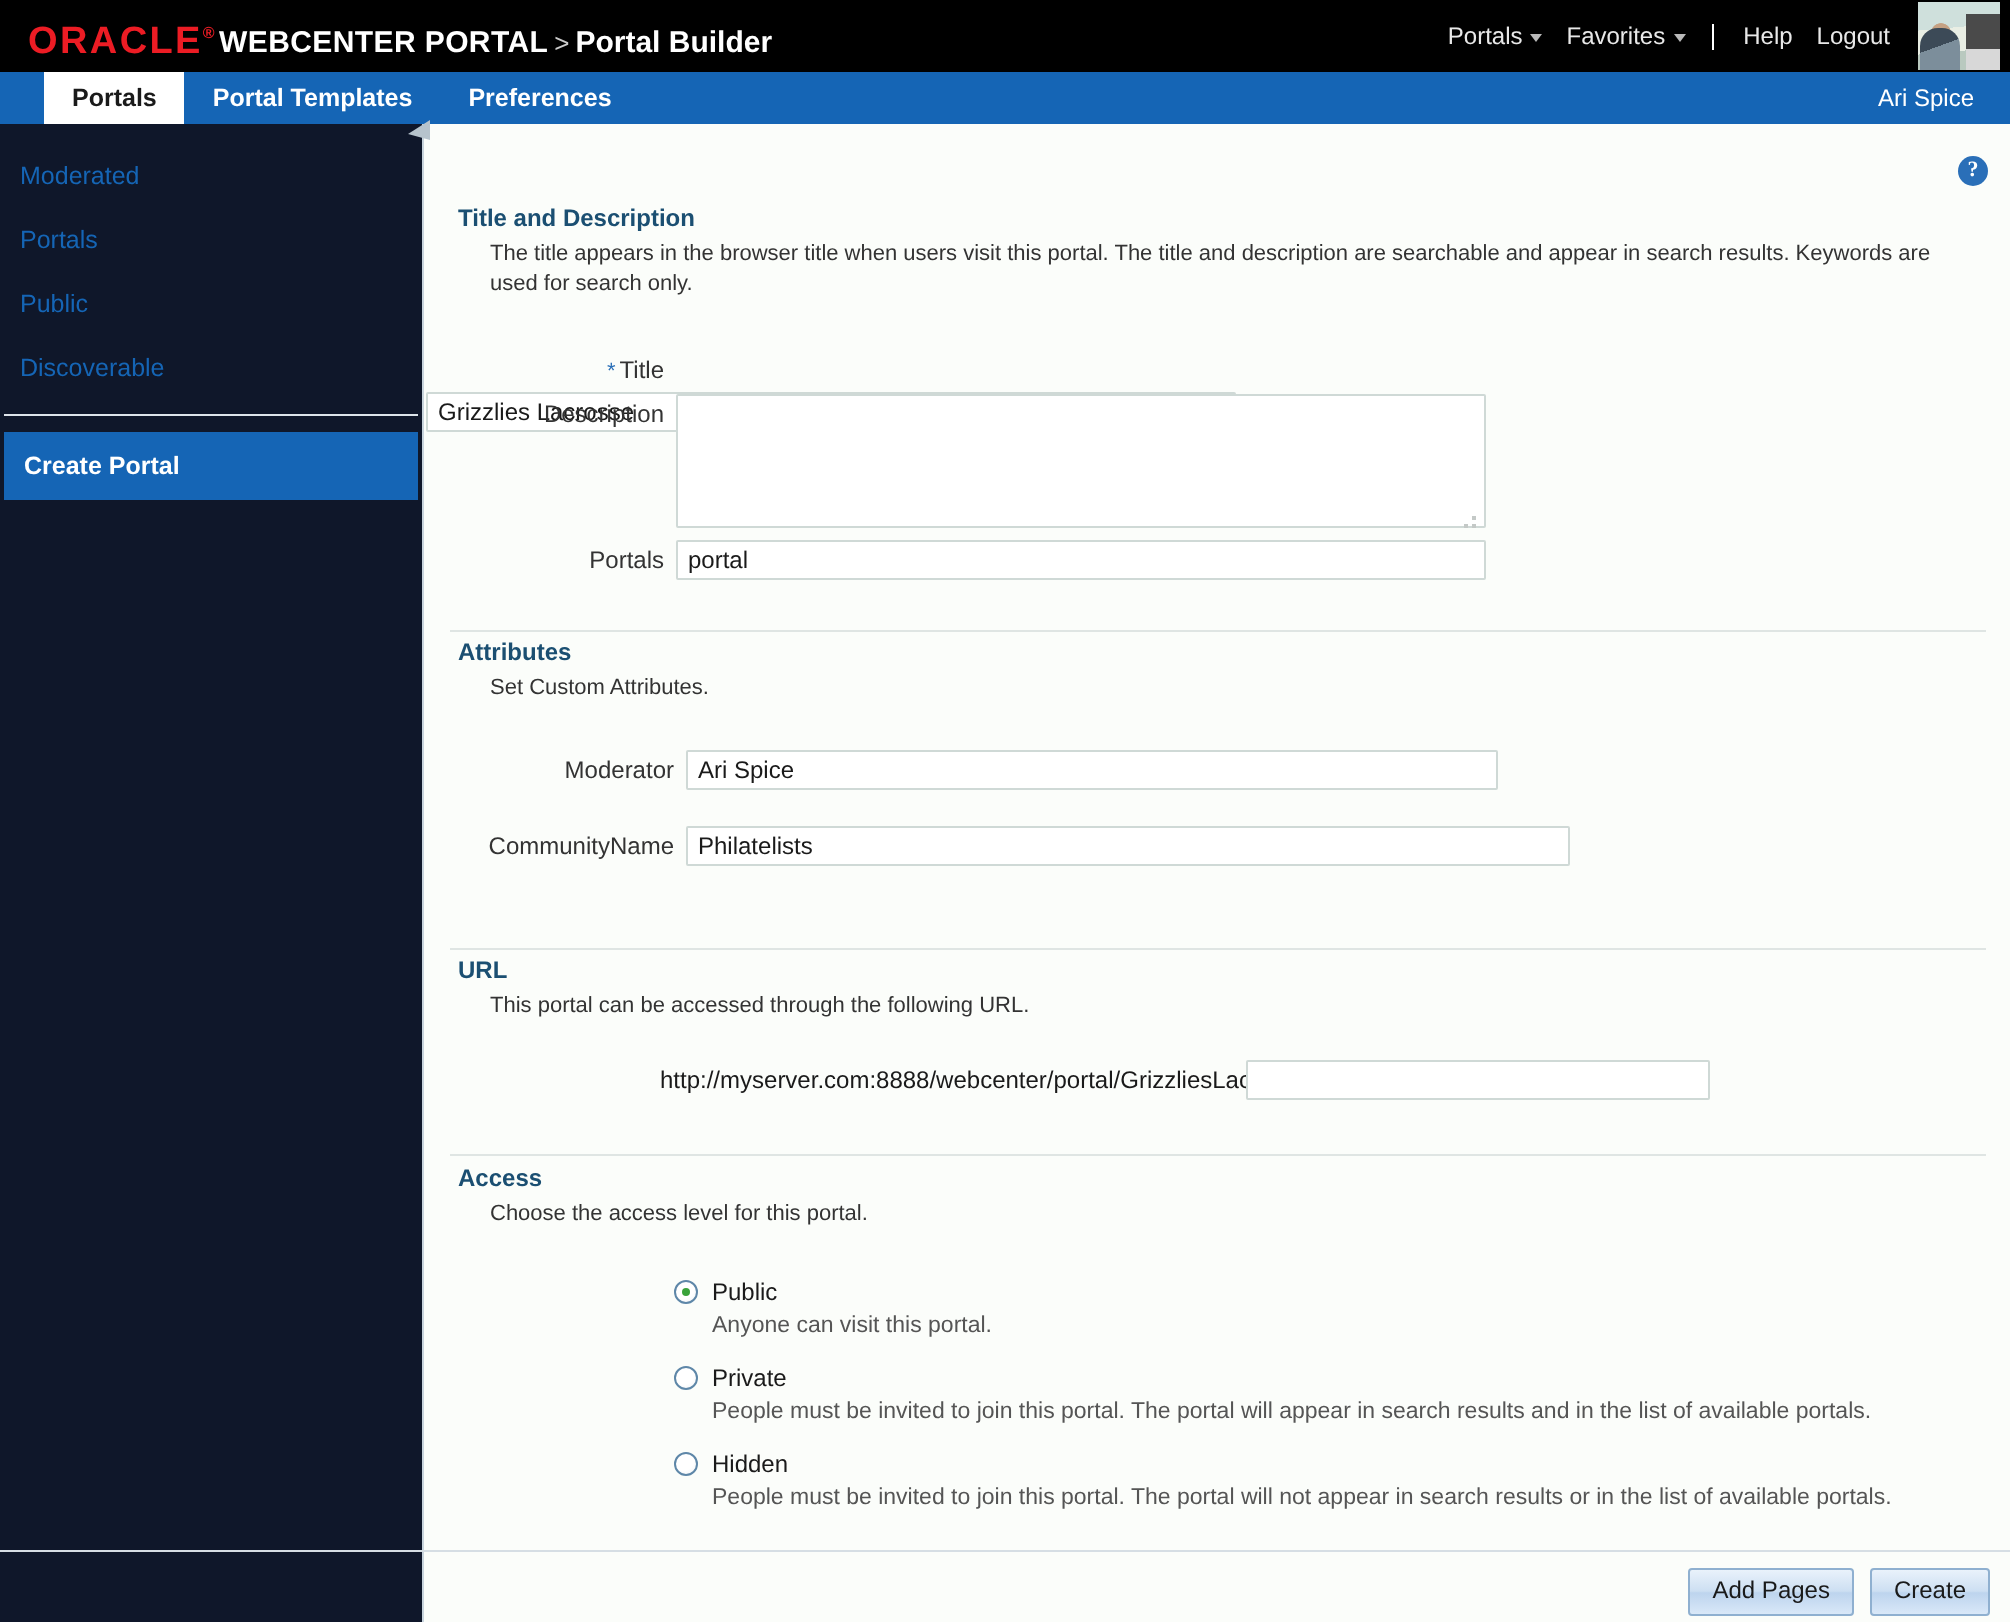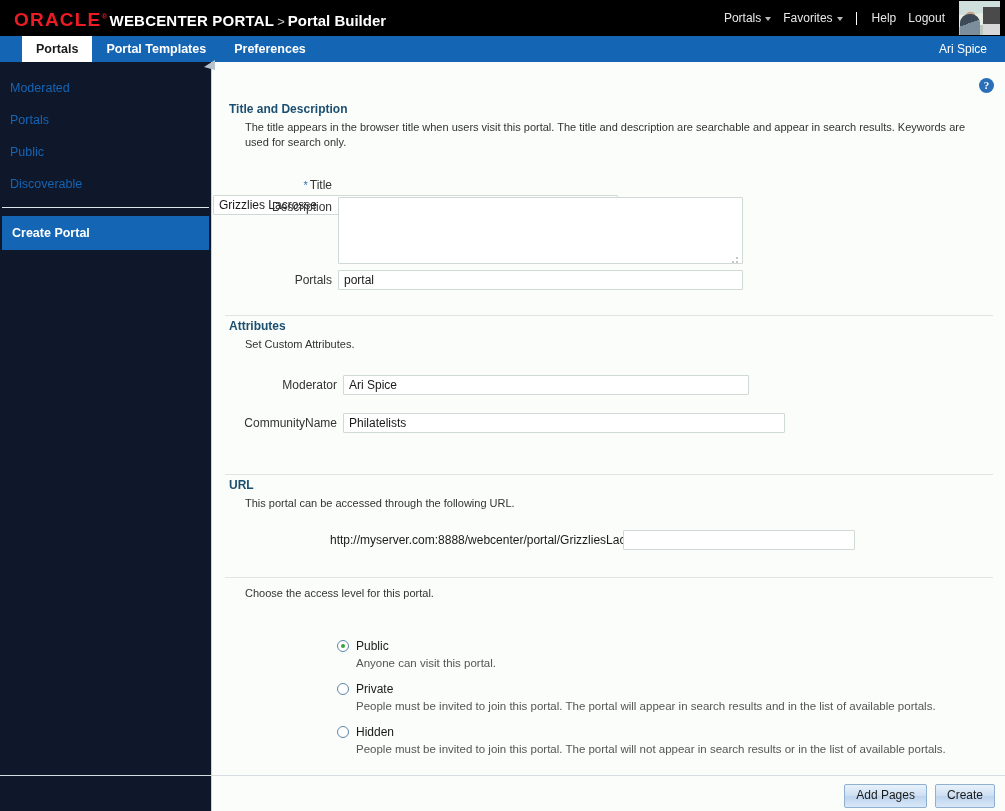"Access" div.sec-title { html: none -> <div>Access</div> }
